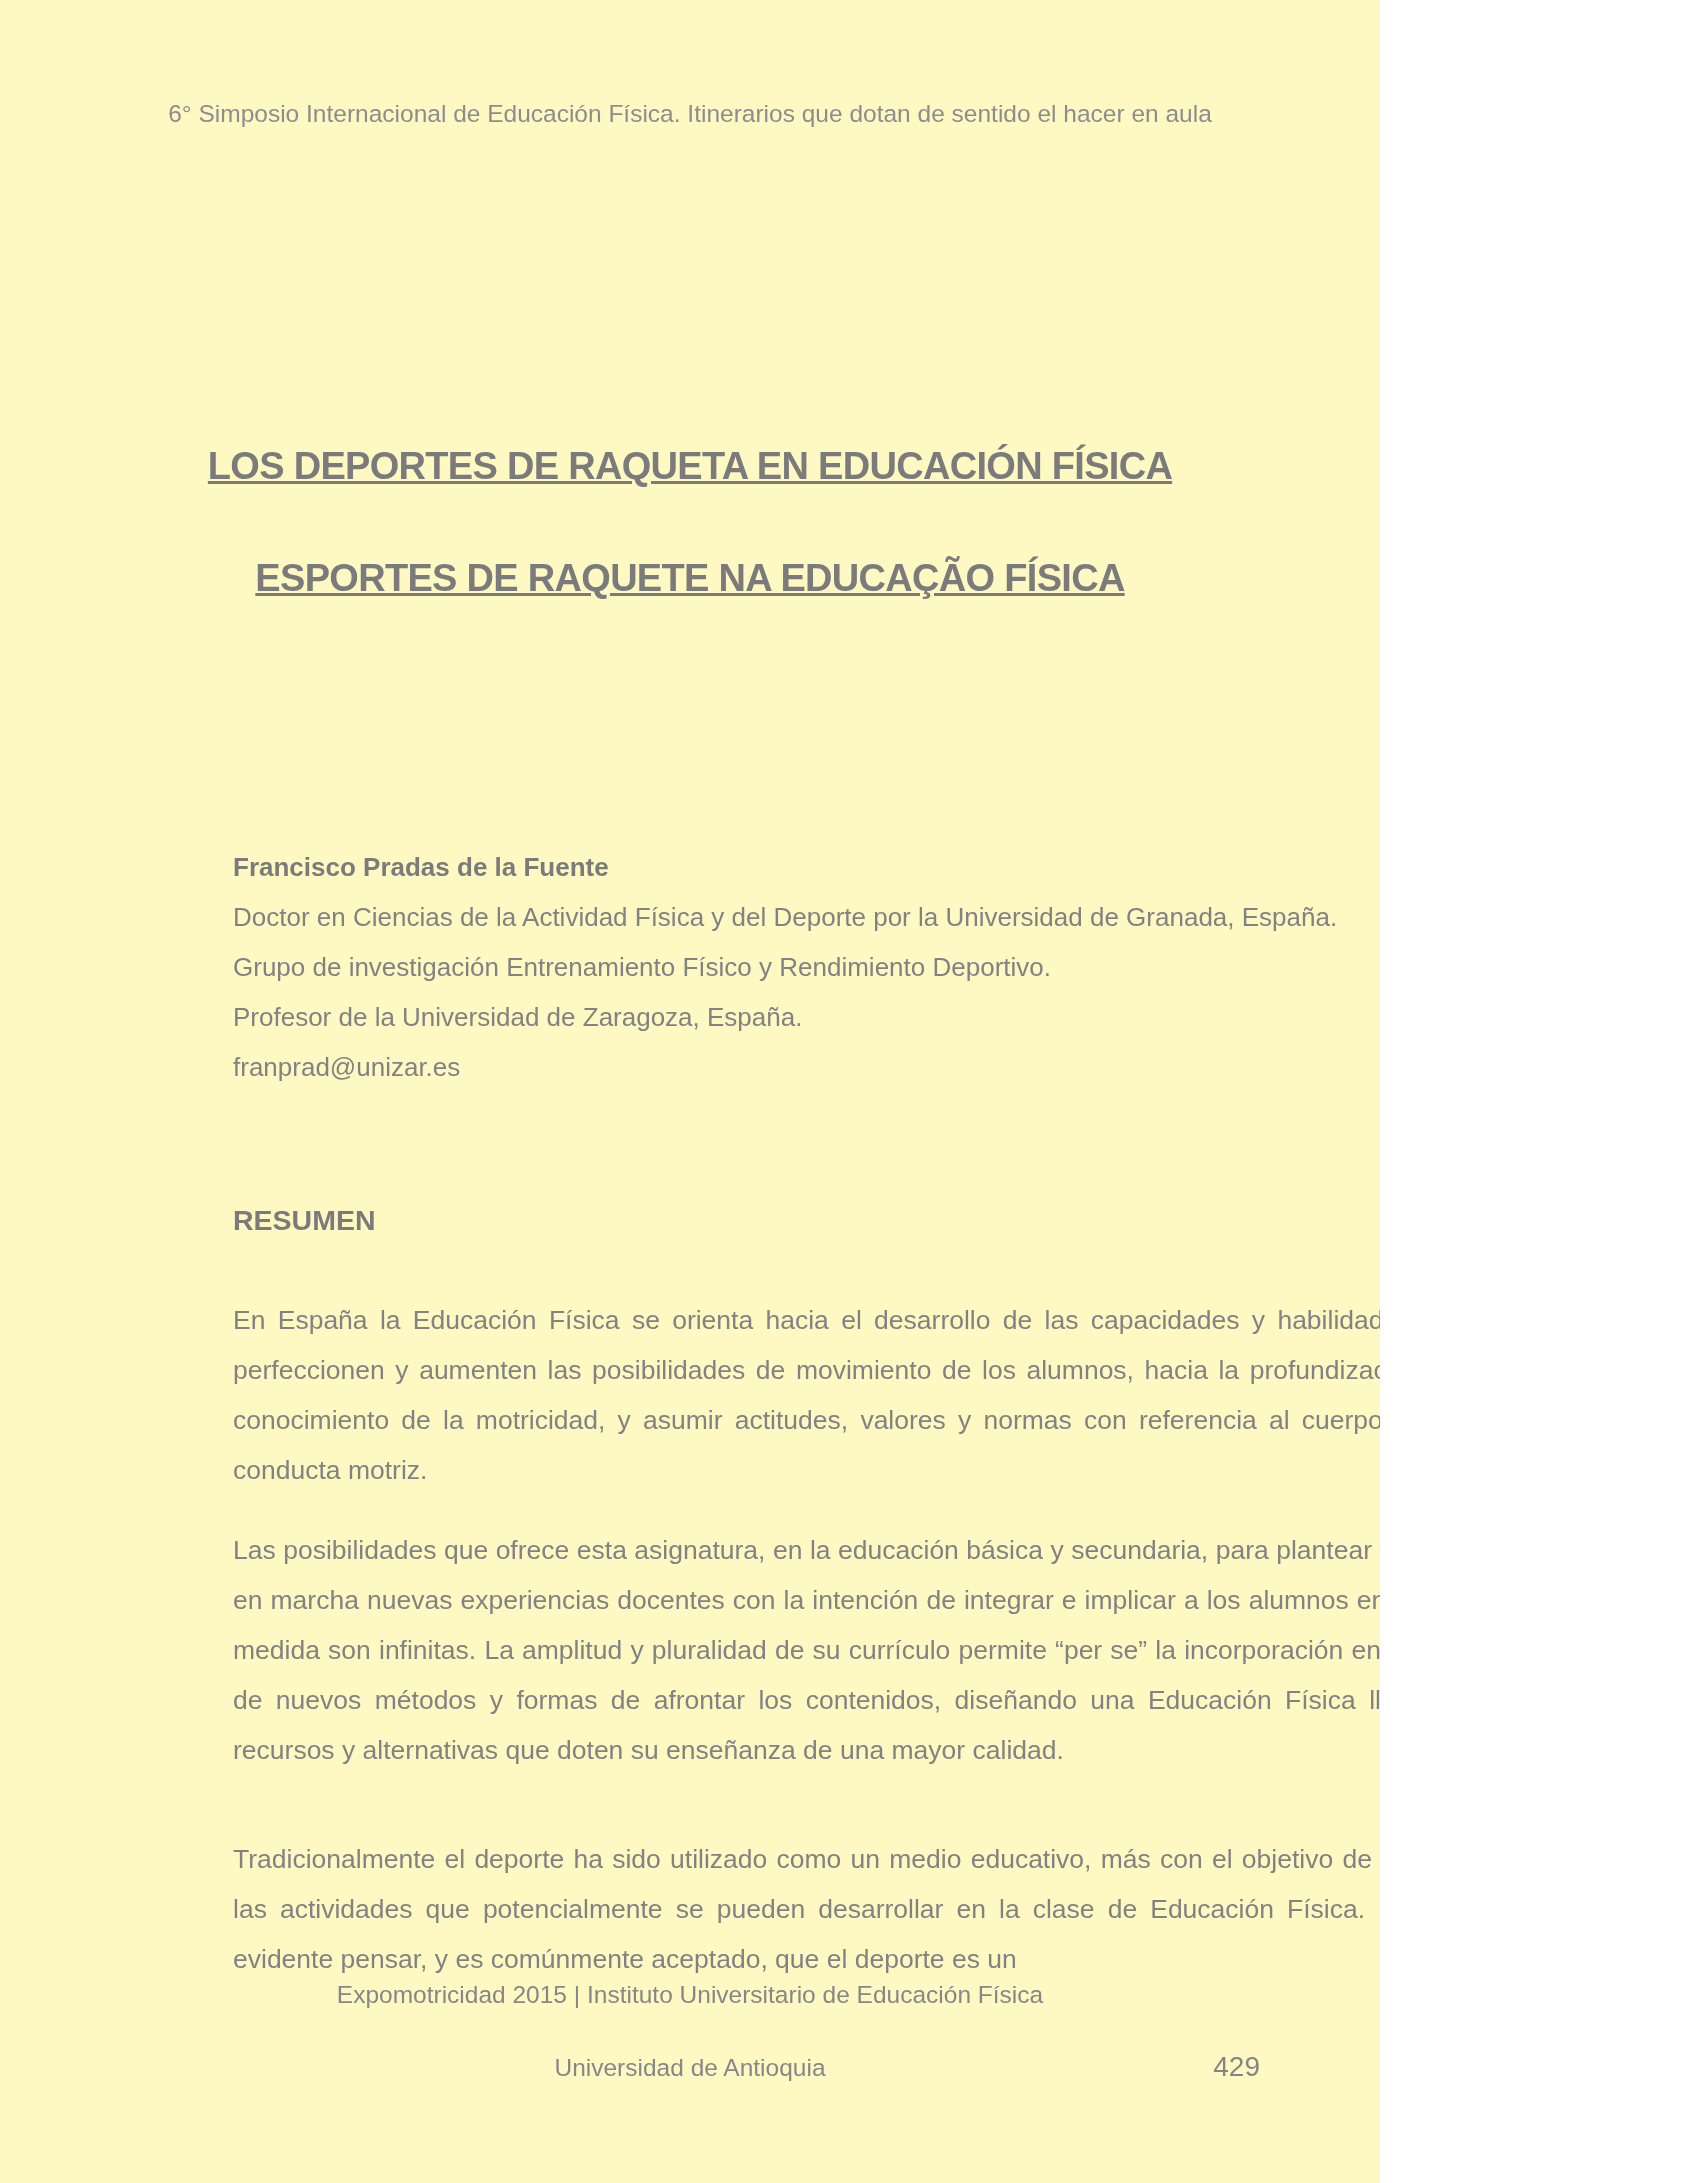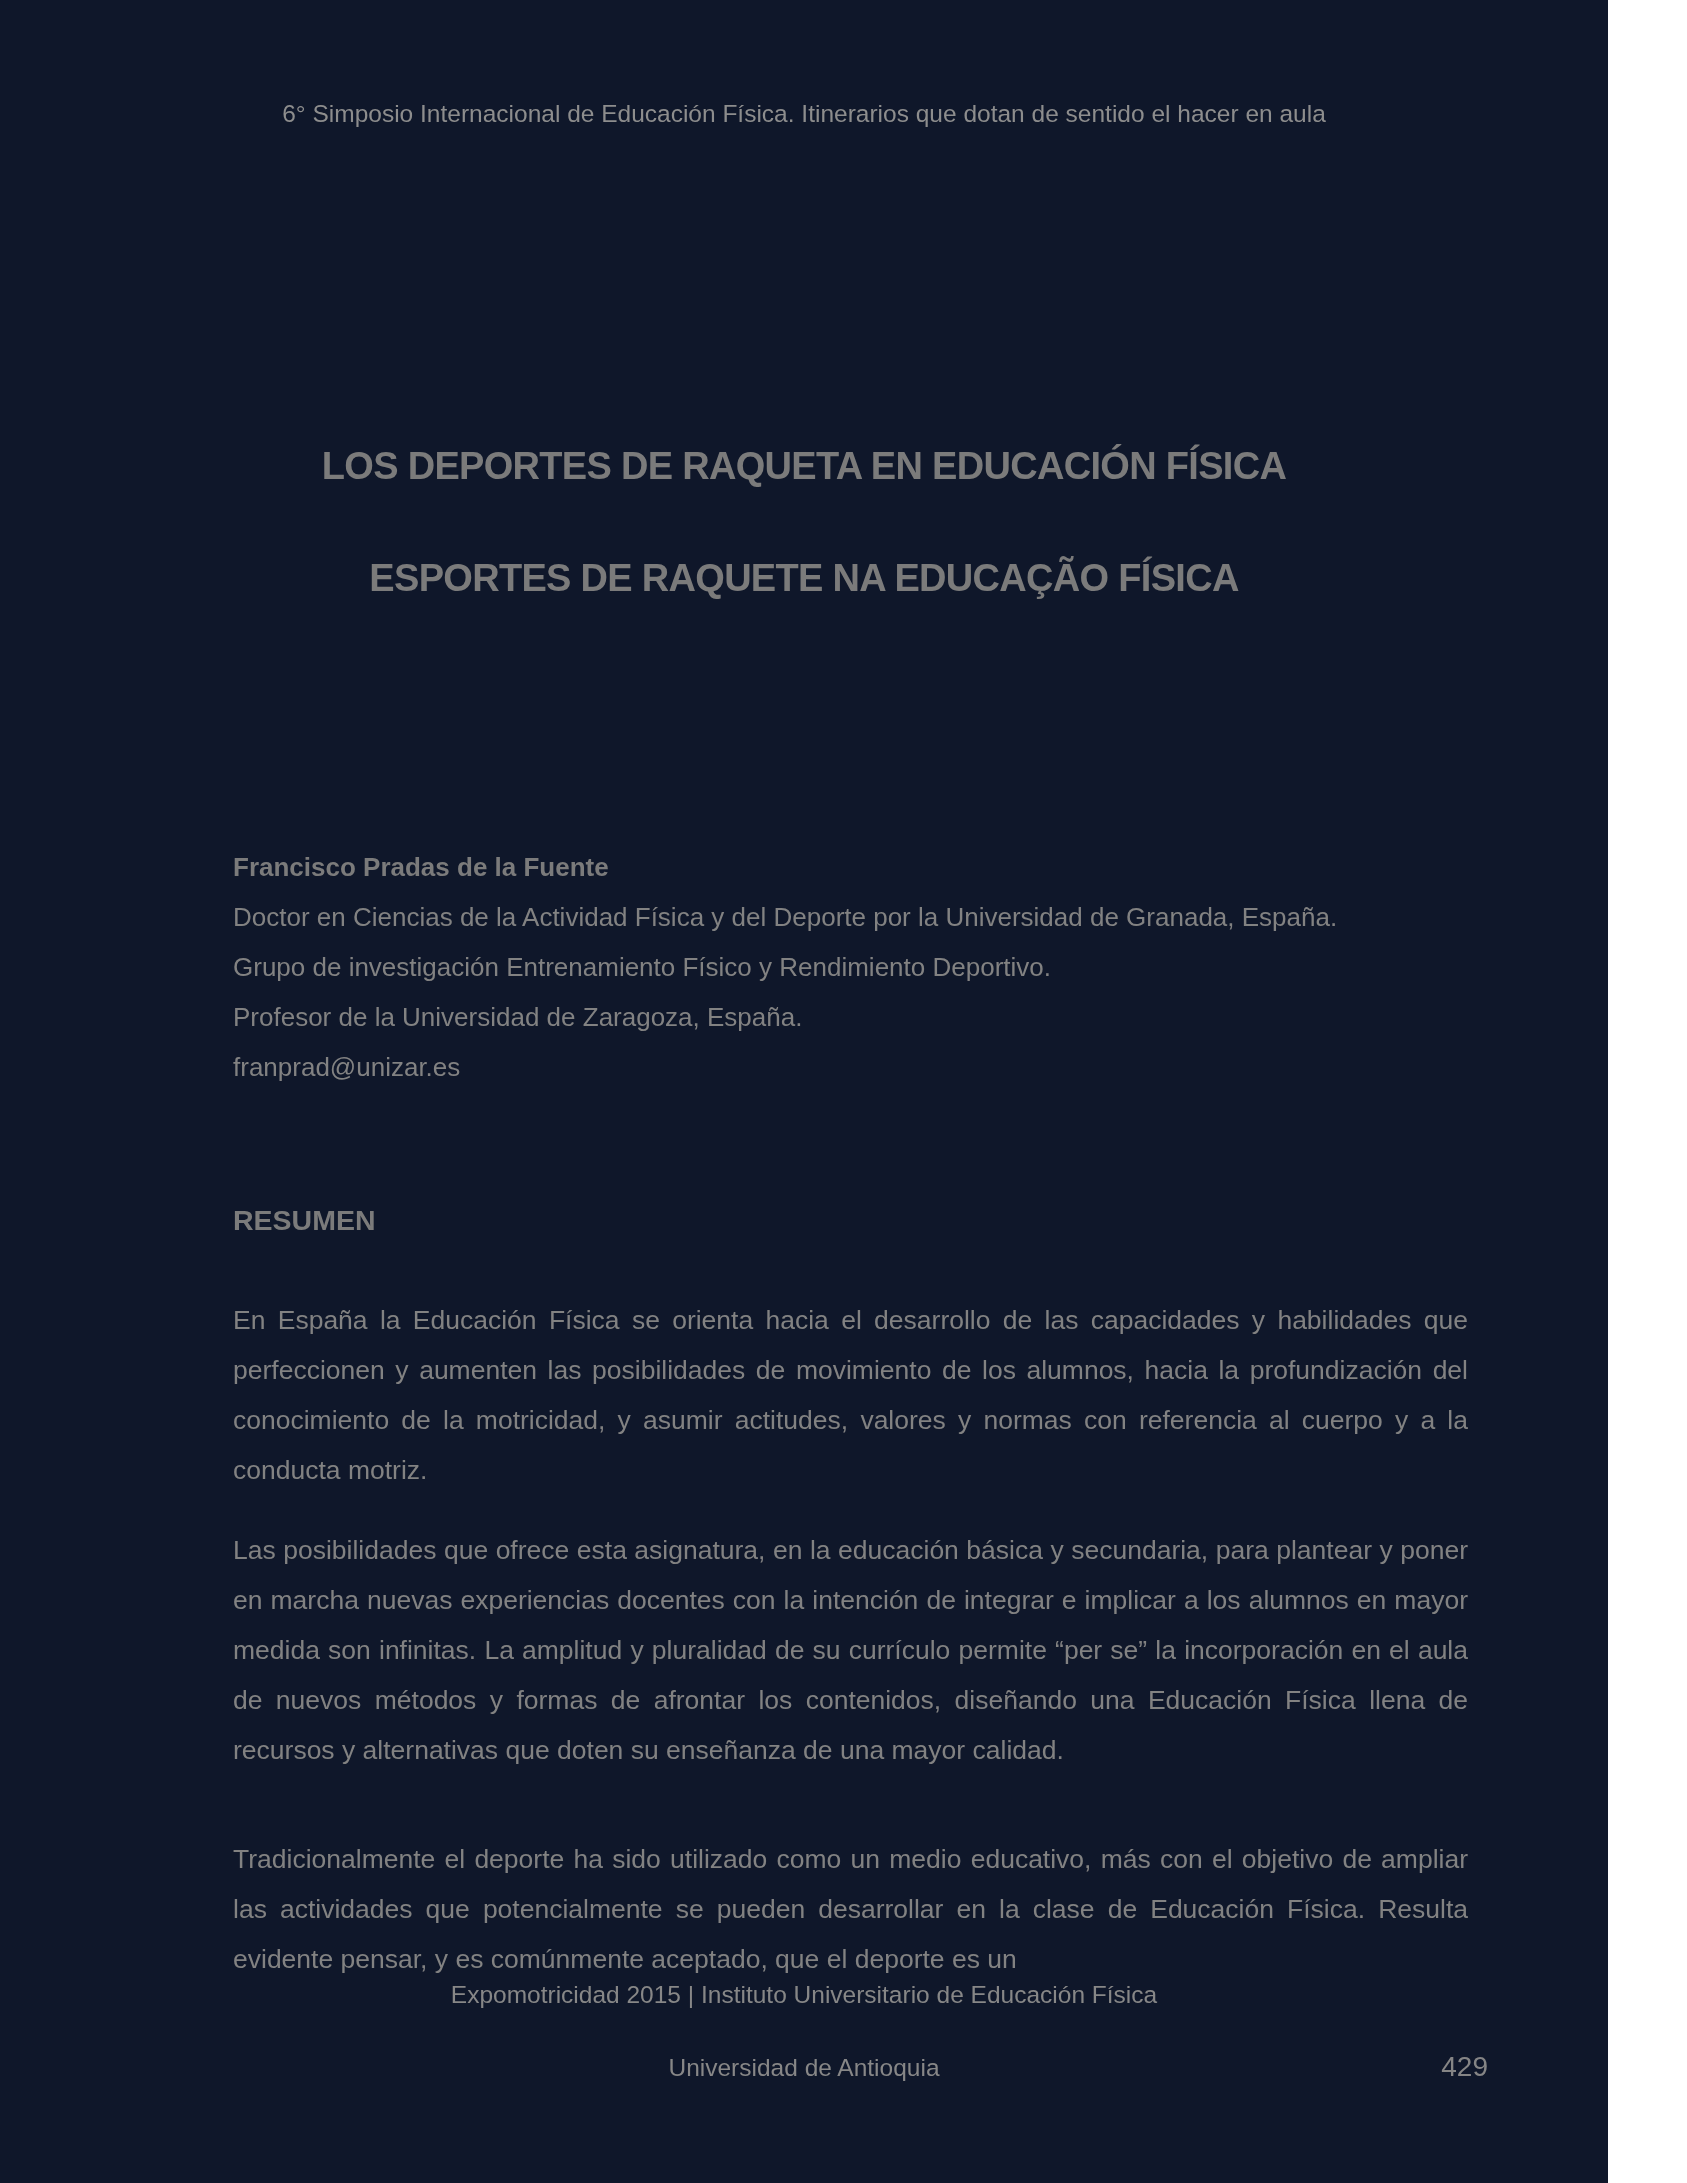"6° Simposio Internacional de Educación" .page { background: #0f172a -> #fef9c3; width: 1608px -> 1380px }
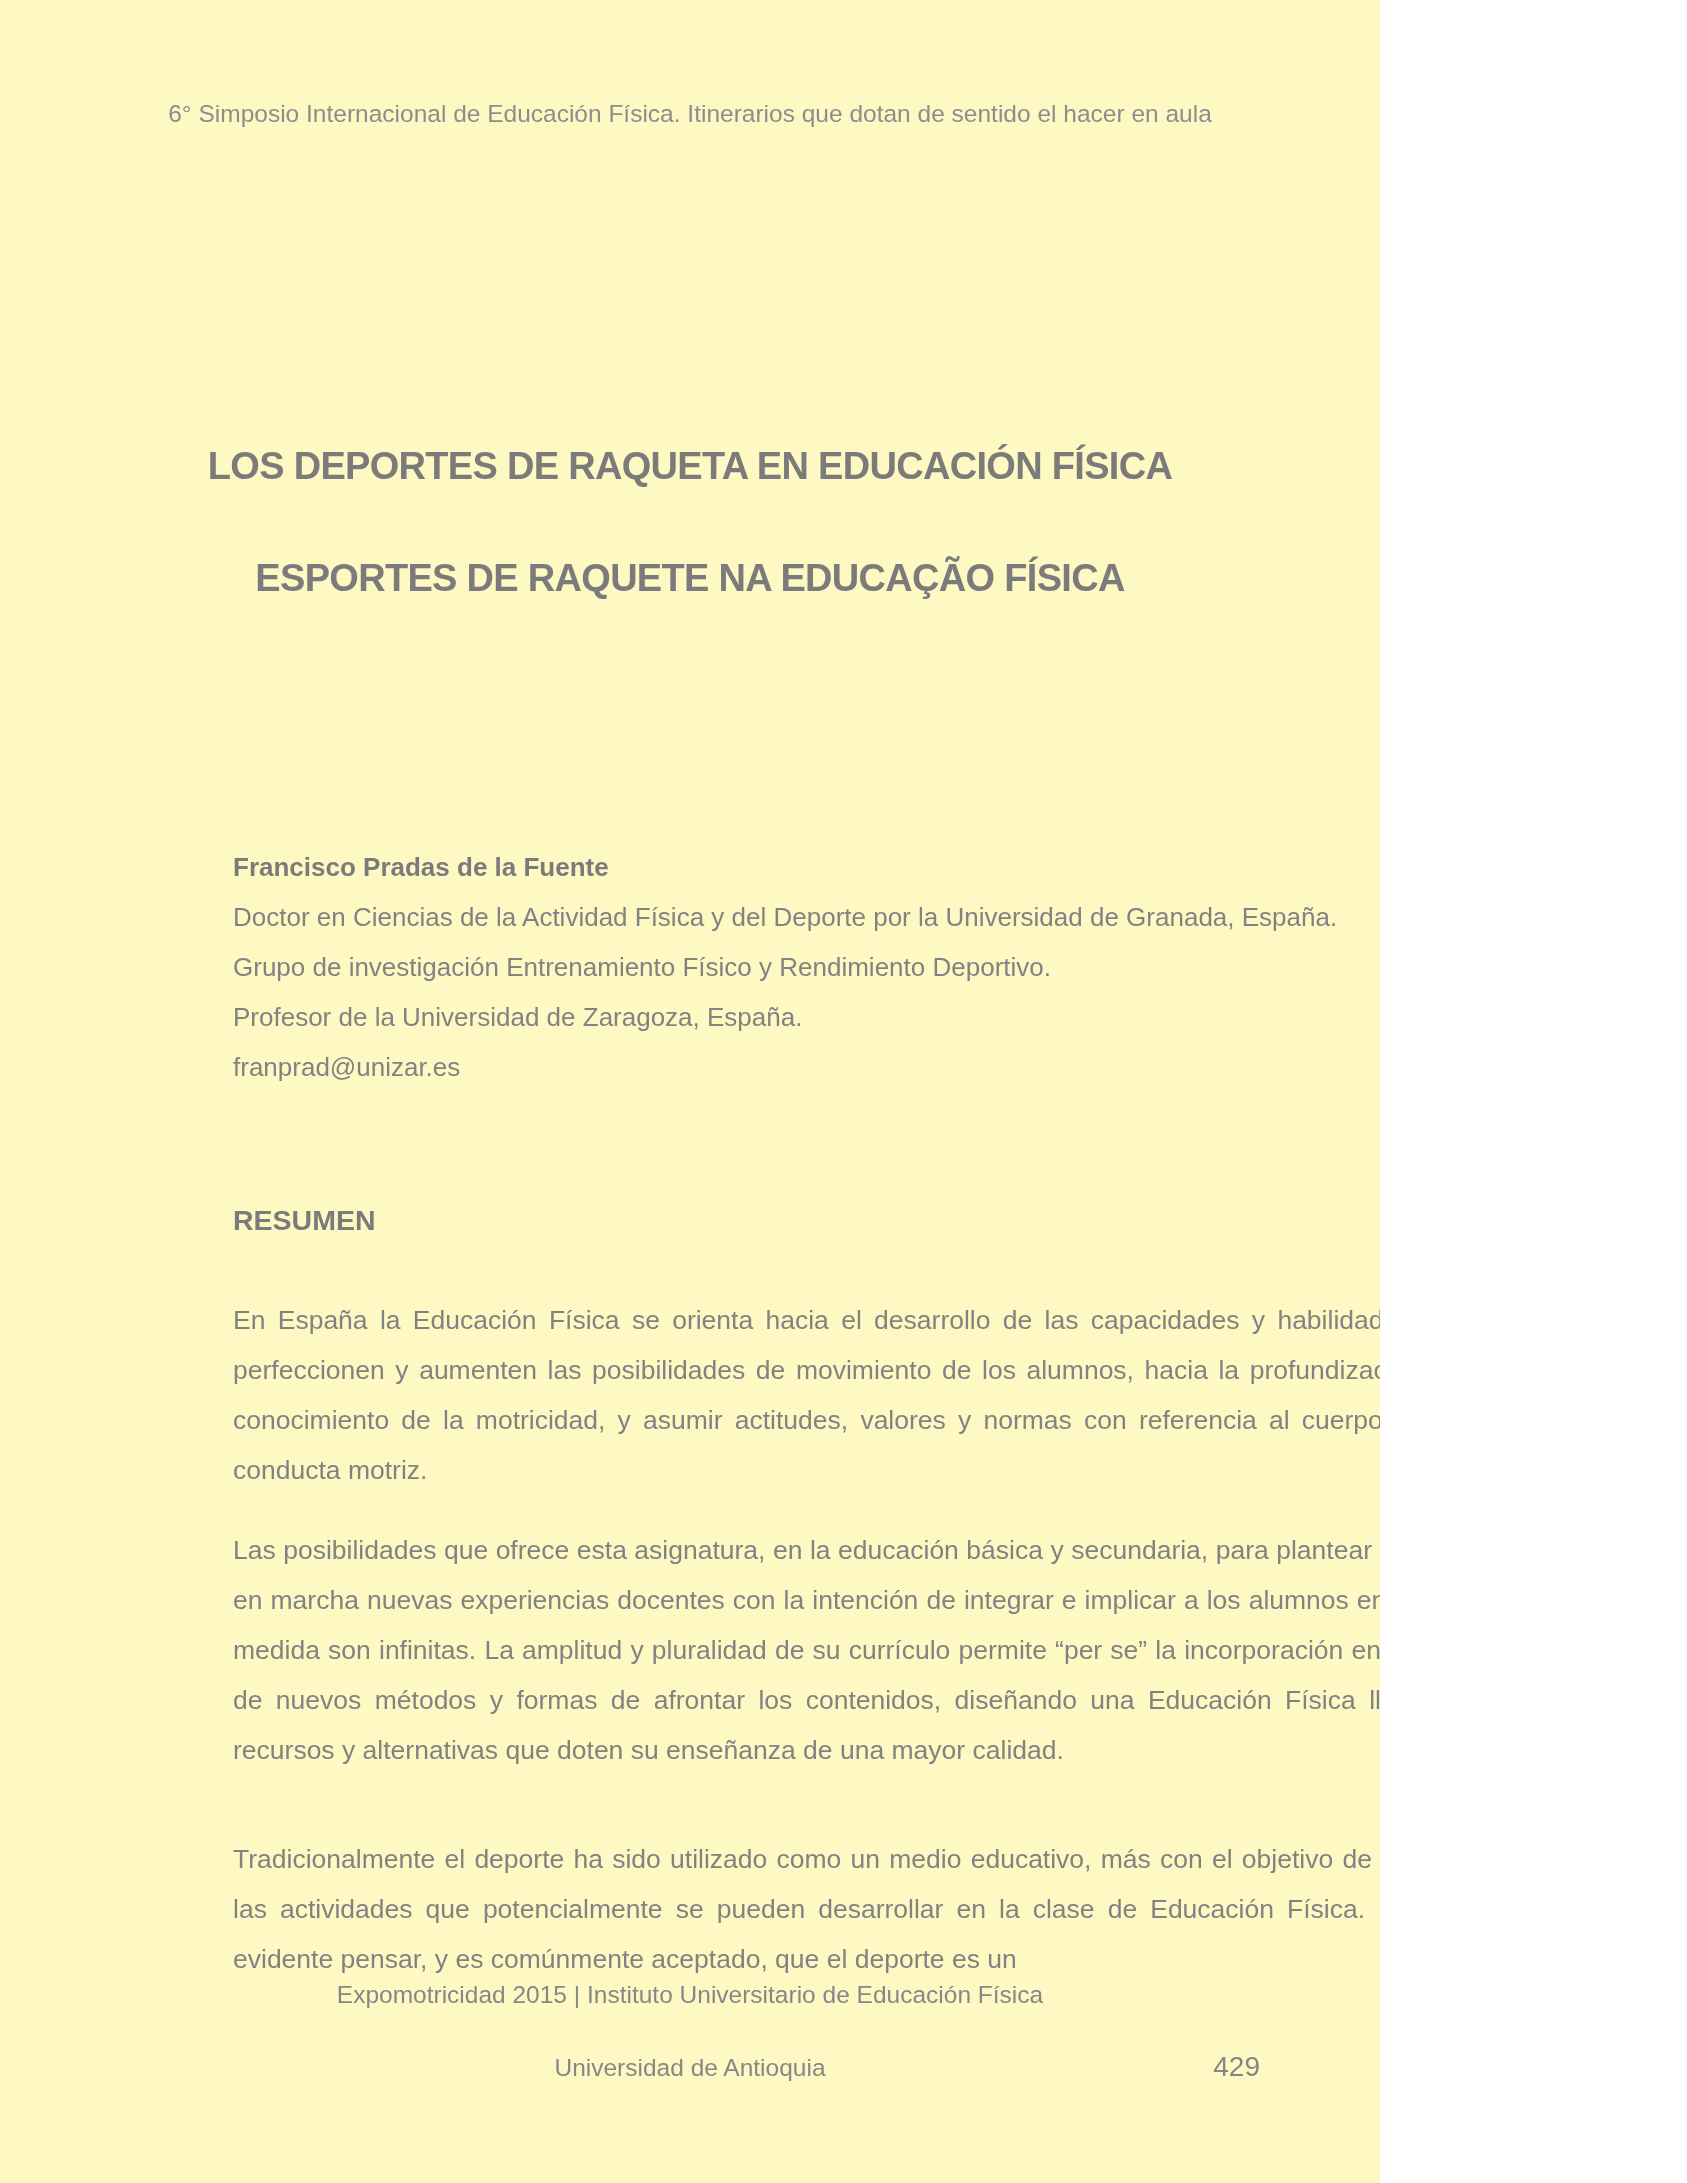"LOS DEPORTES DE RAQUETA EN" .title { text-decoration: none -> underline }
